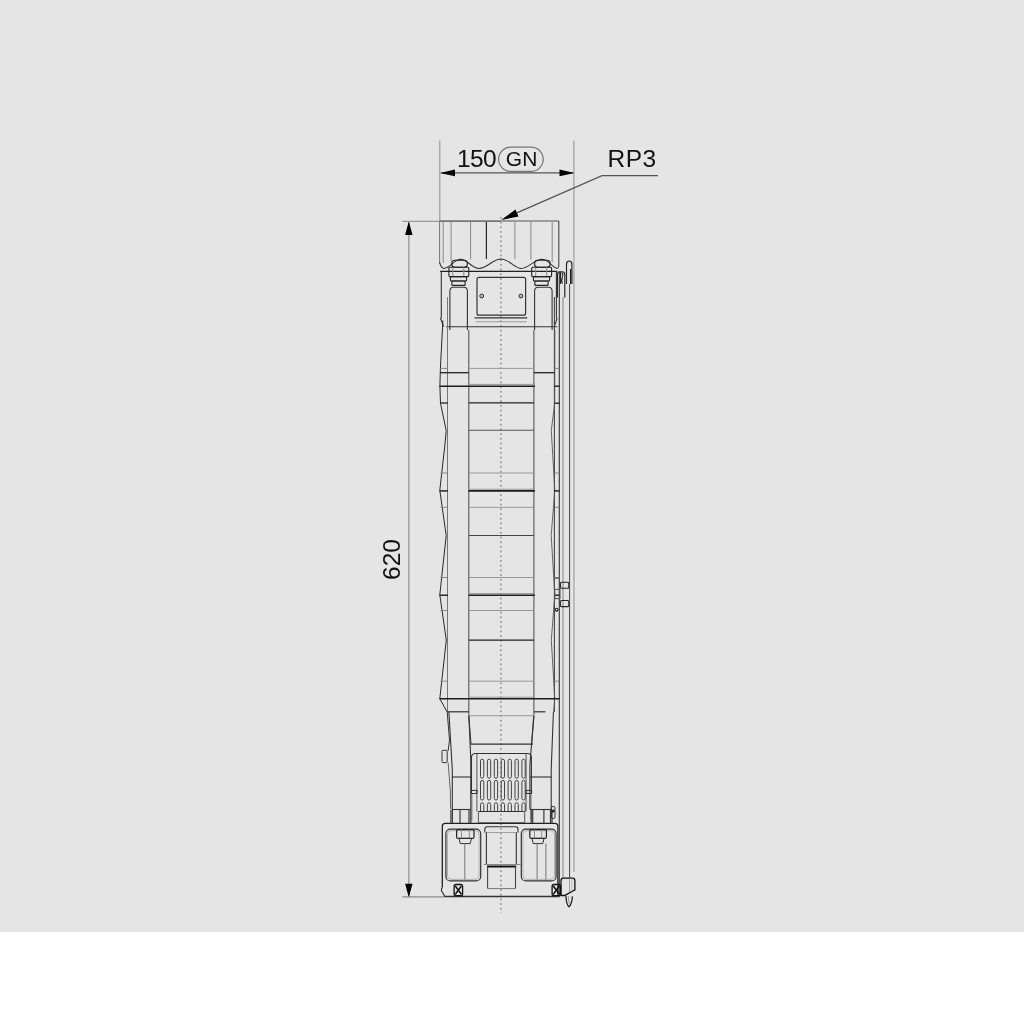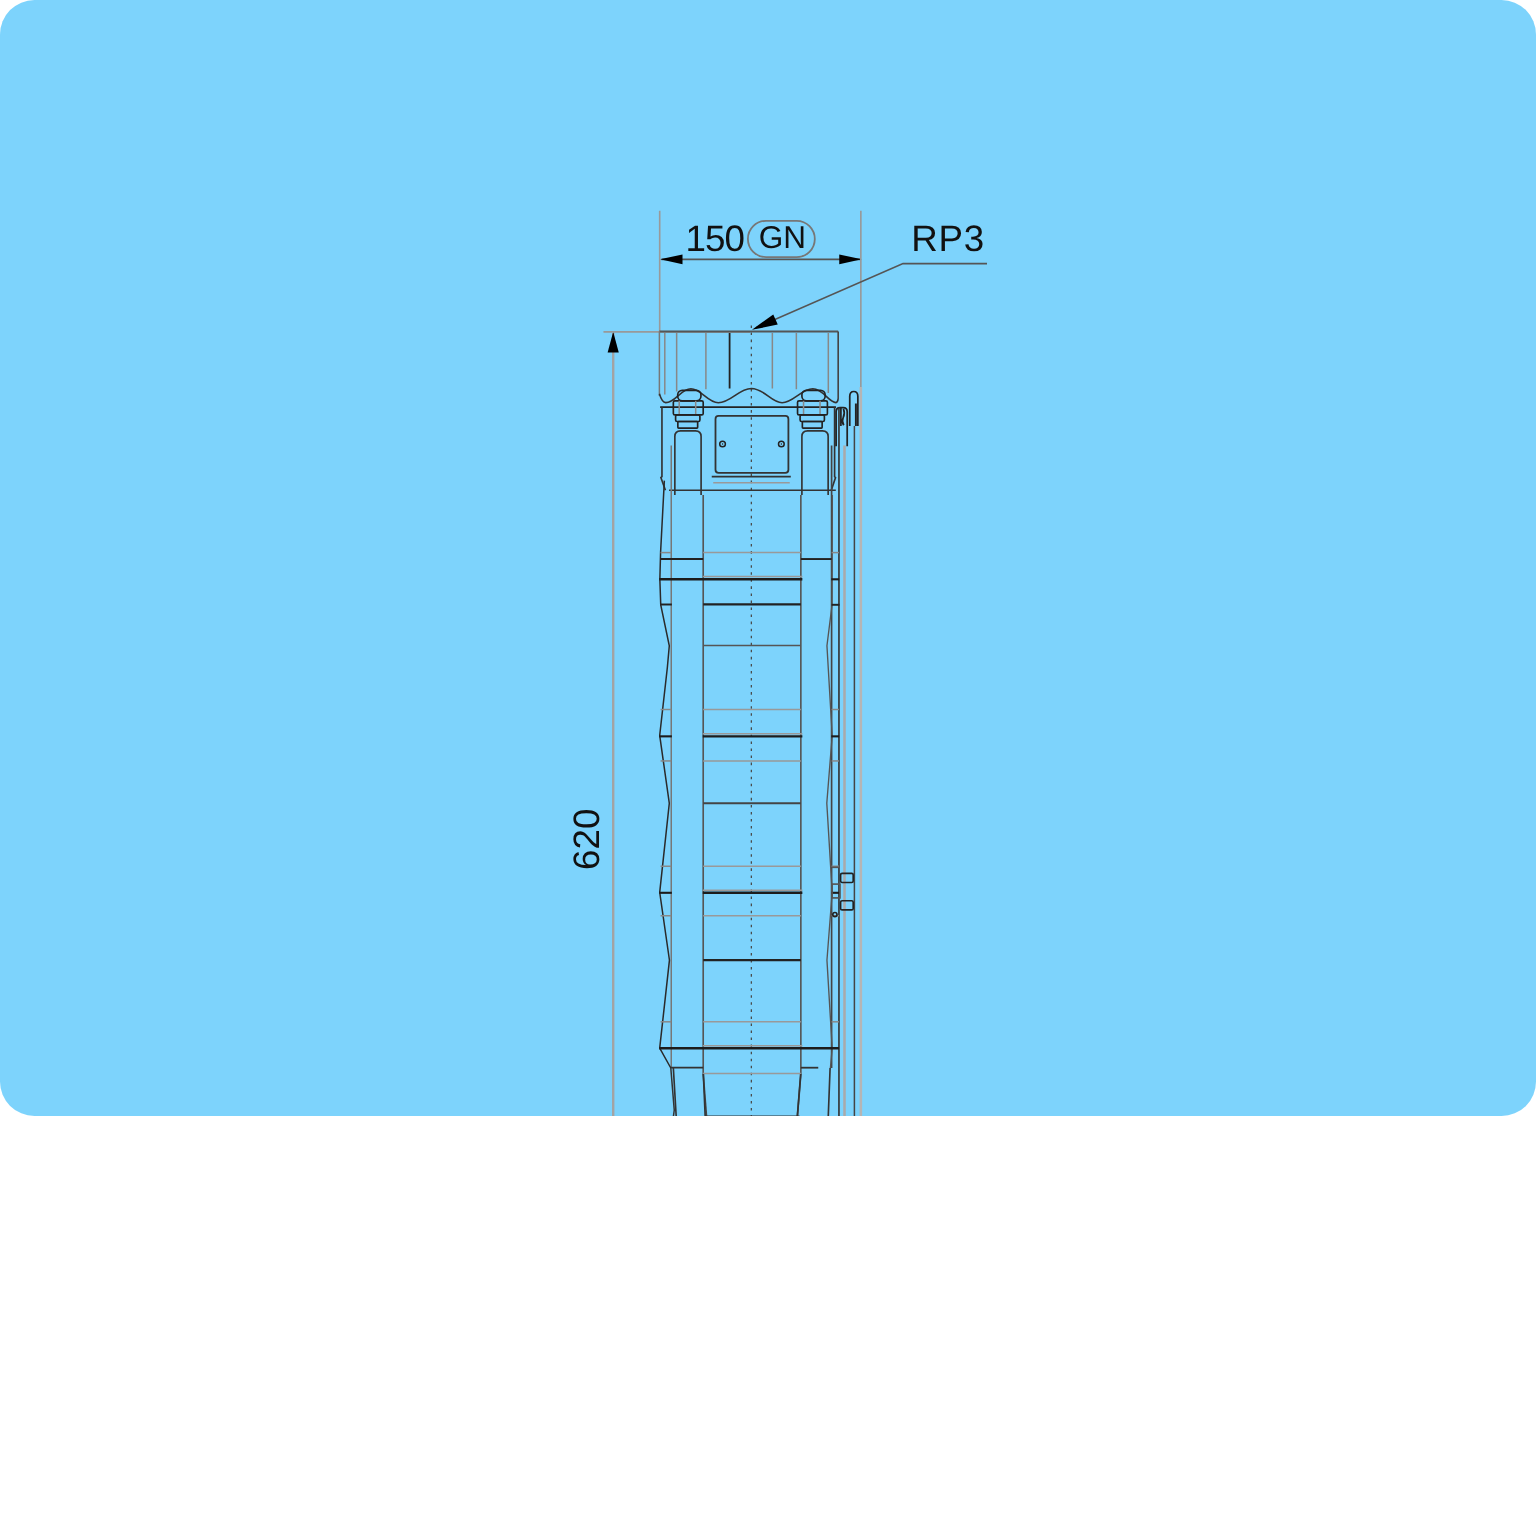"150" #page { background: #7dd3fc -> #e5e5e5; border-radius: 23px -> none; height: 744px -> 932px }
